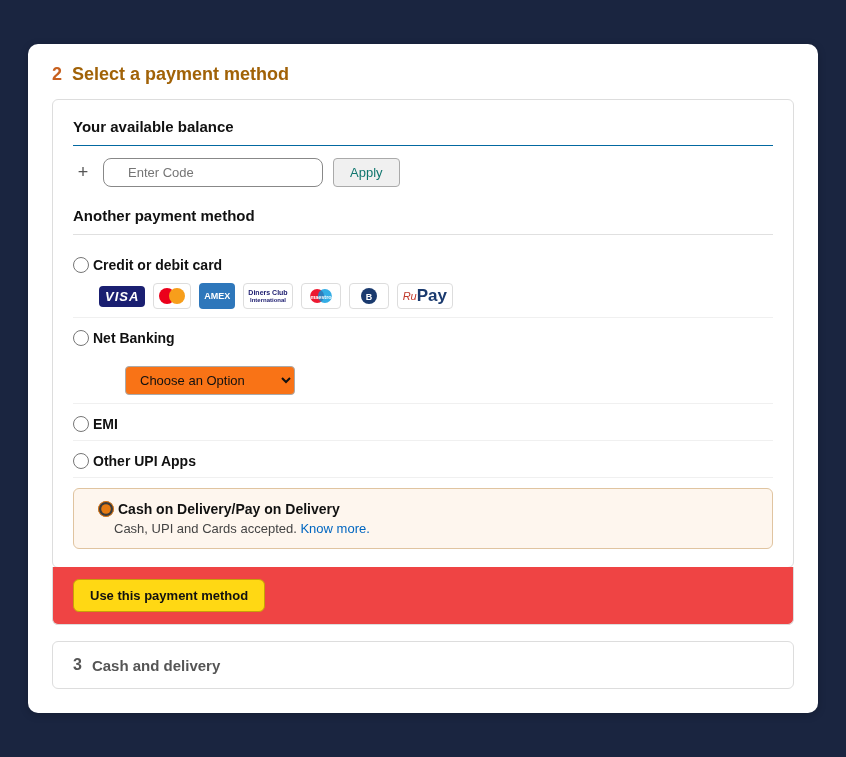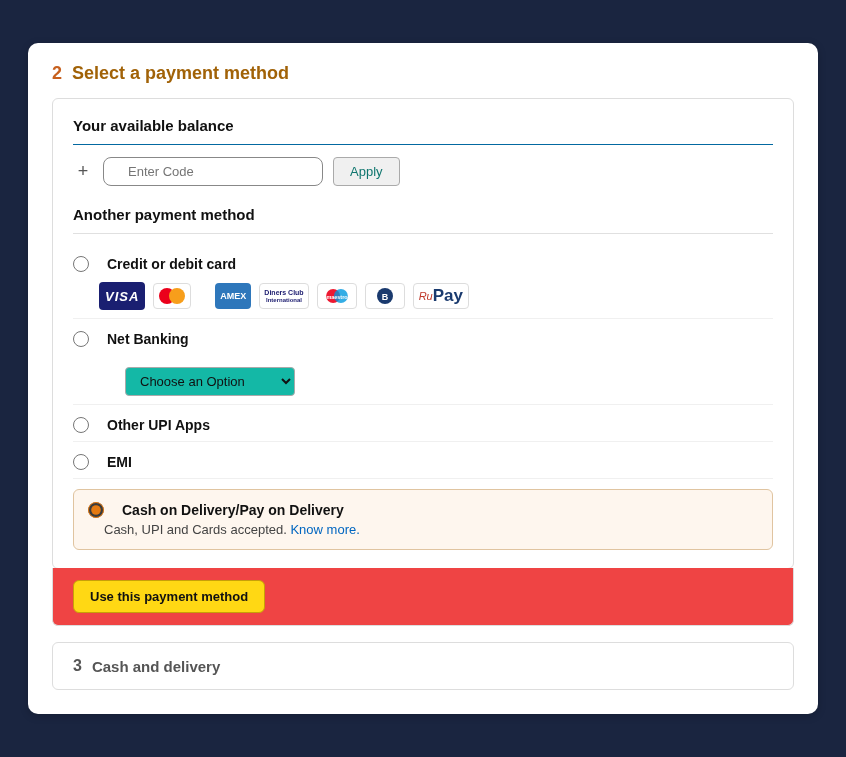"Credit or debit card" .option-row { gap: 18px -> 4px }
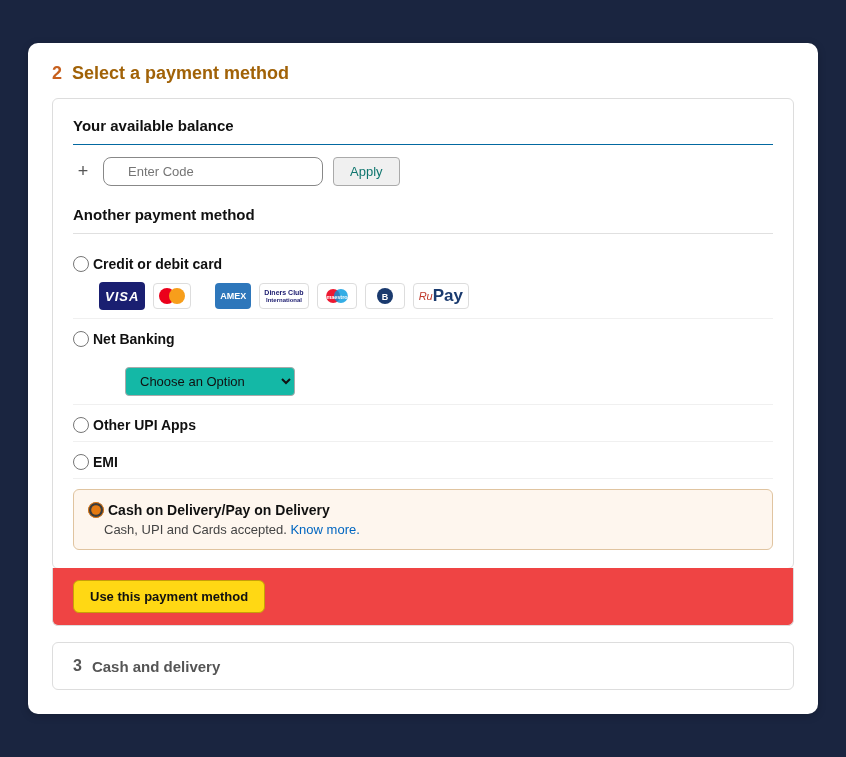"VISA" .card-logo { height: 28px -> 21px }
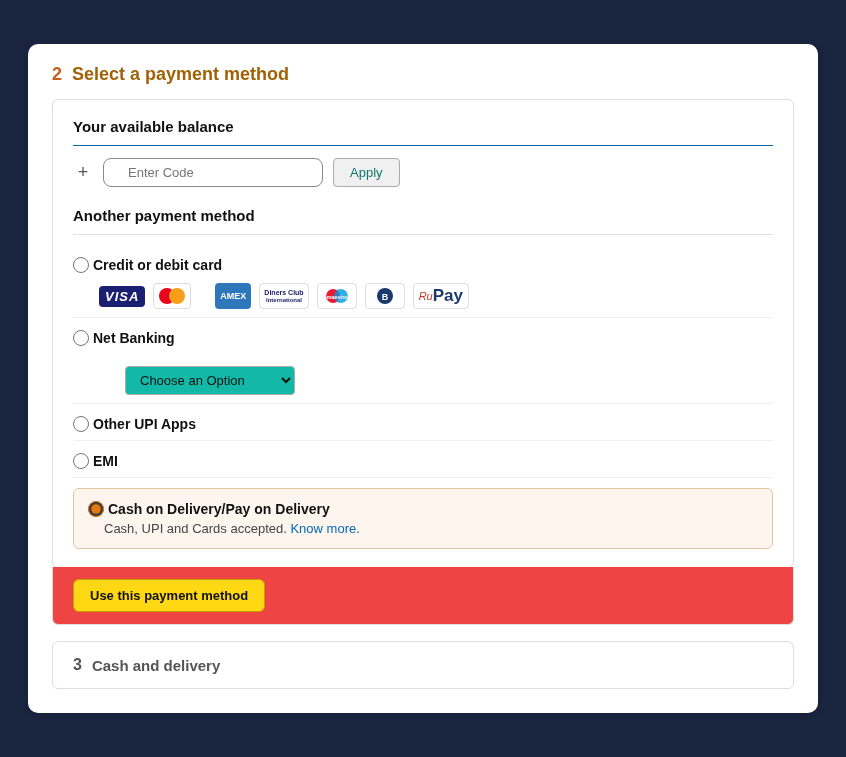"AMEX" .amex-logo { margin-left: 16px -> none }
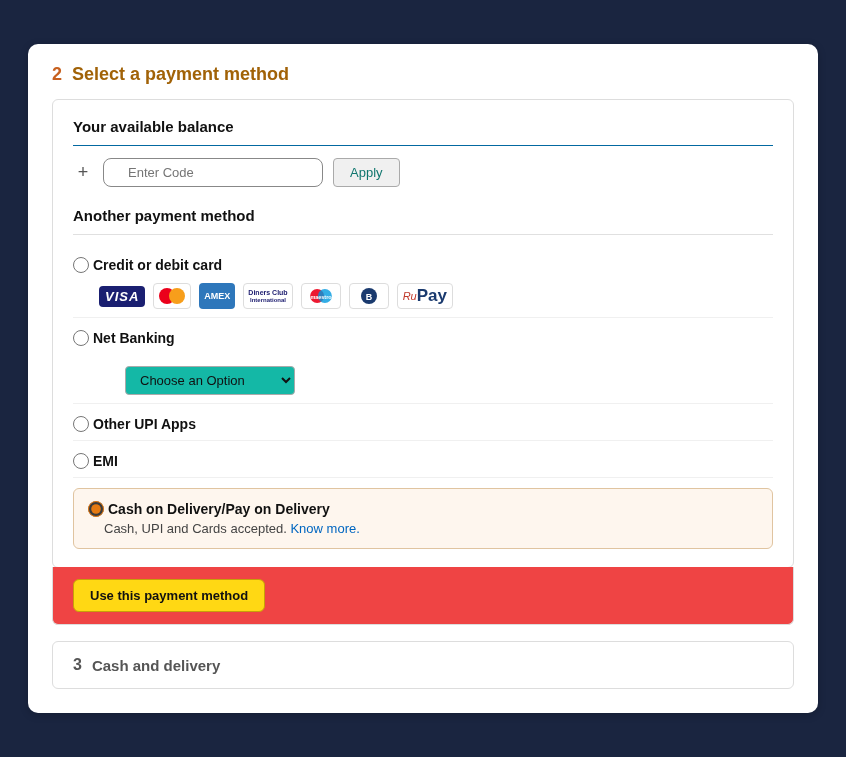"Choose an Option" .select-dropdown { background: #14b8a6 -> #f97316 }
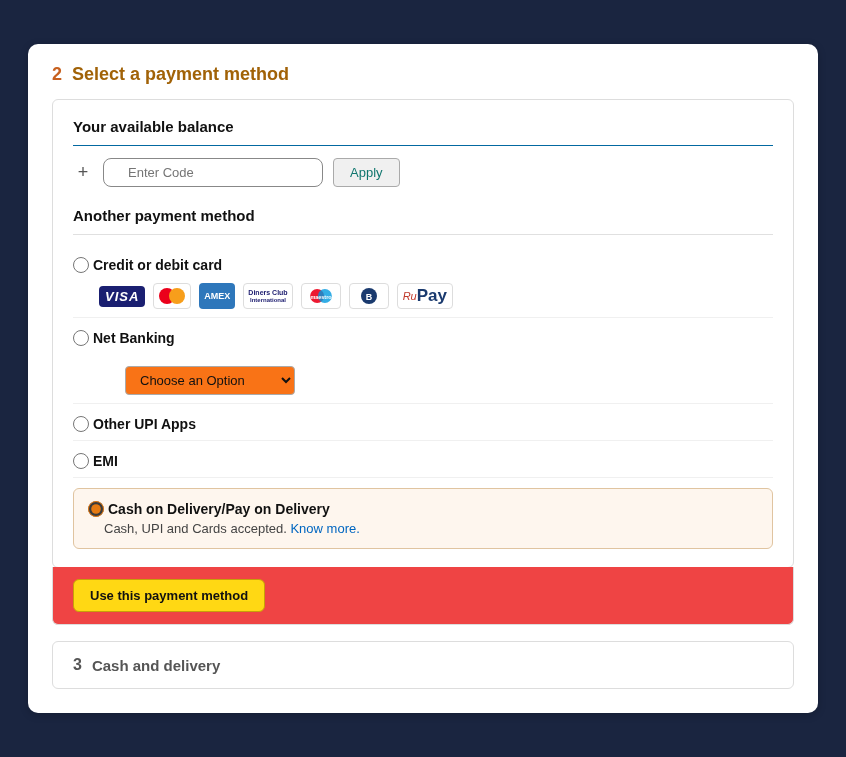"Other UPI Apps" div.payment-option { order: before "EMI" -> after "EMI" }
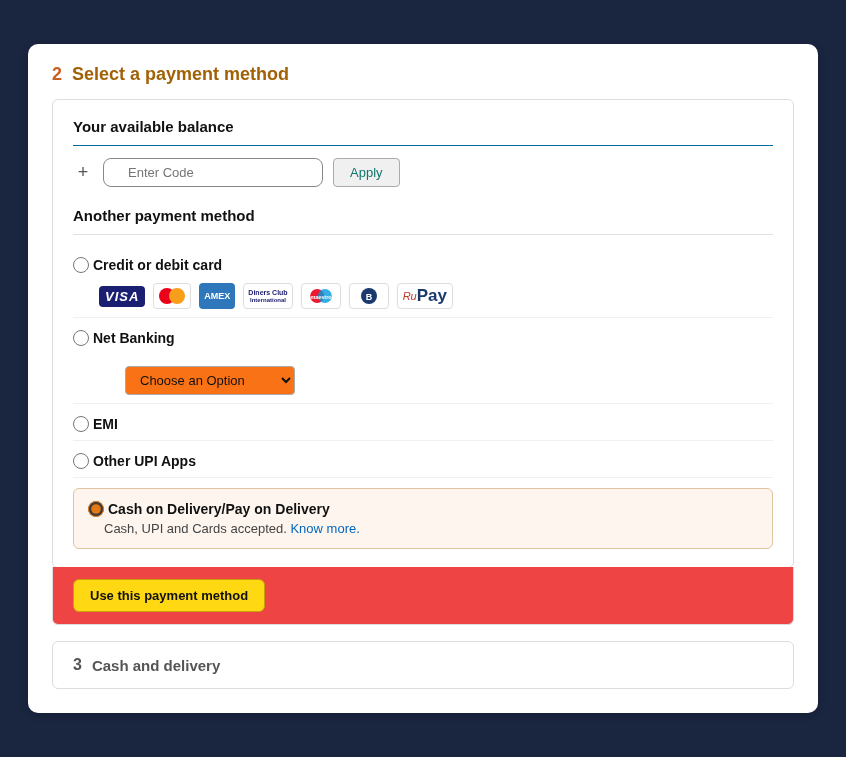"Cash on Delivery/Pay on Delivery" .cod-option { padding: 12px 14px -> 12px 24px }
